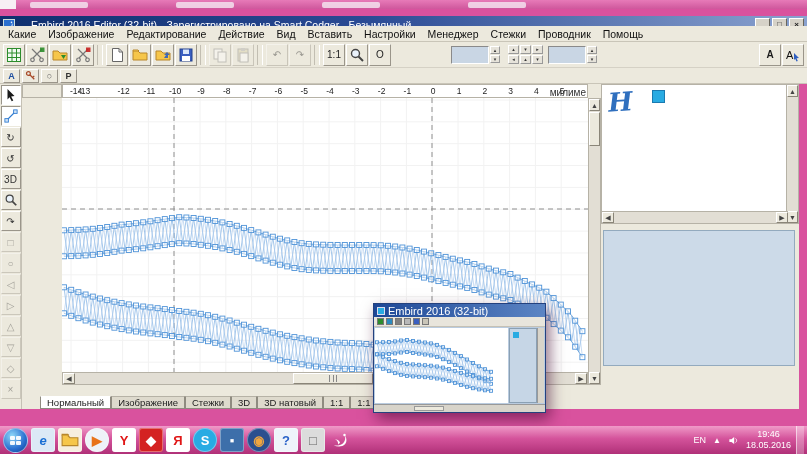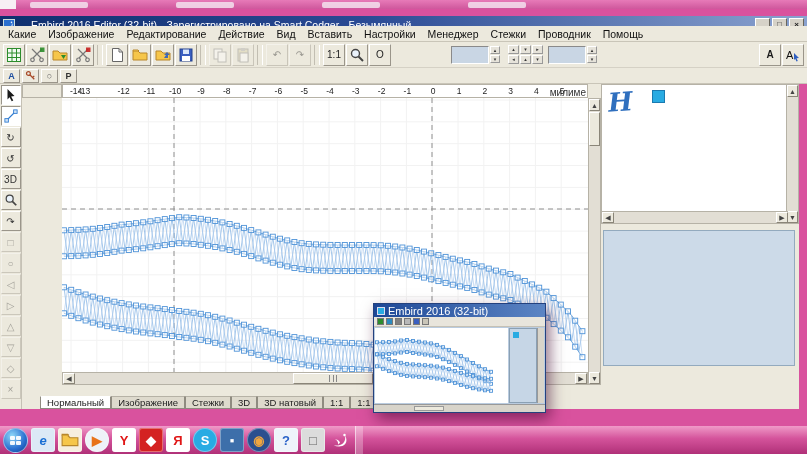"EN" span.tray { html: none -> <span> <span>EN</span> <span>▲</span> <span> <svg> <path></path> <path></path> </svg> </span> <span> <div>19:46</div> <div>18.05.2016</div> </span> </span> }
